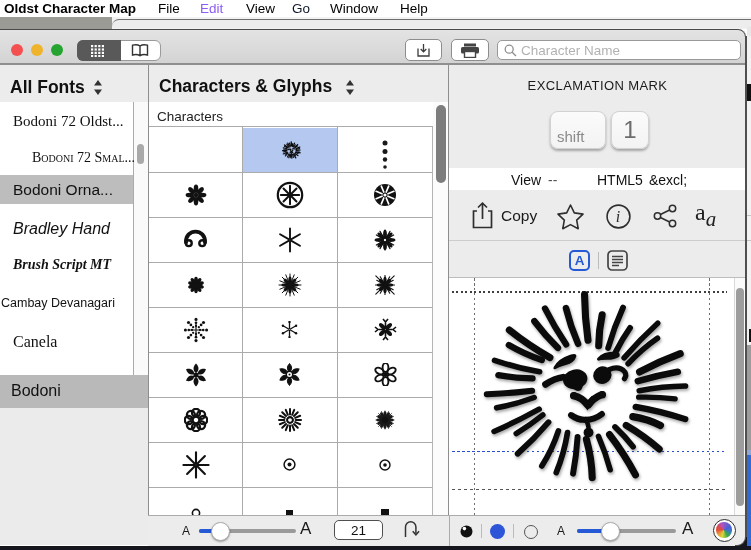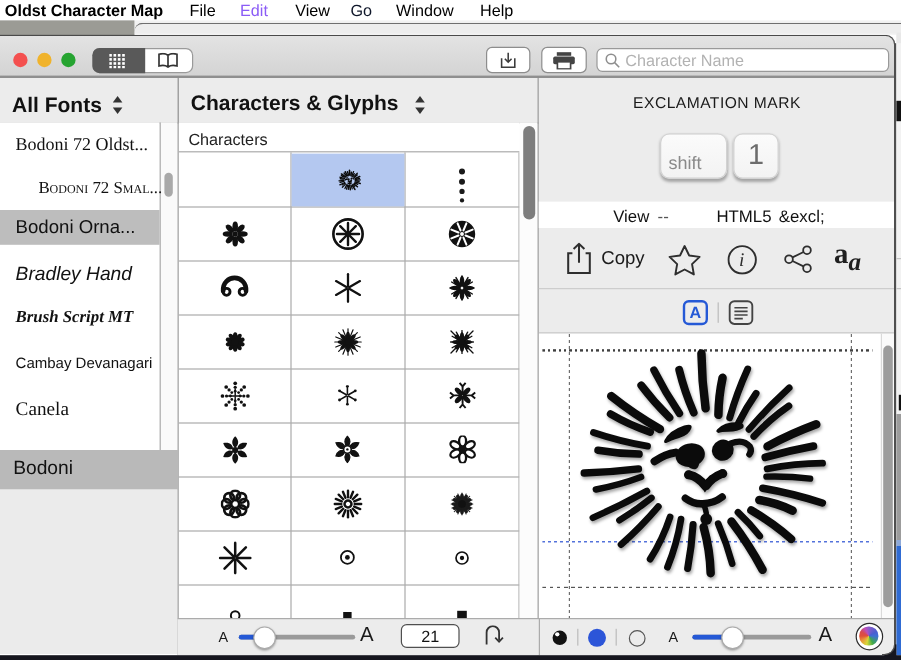"aa" div.abs { font-weight: bold -> none }
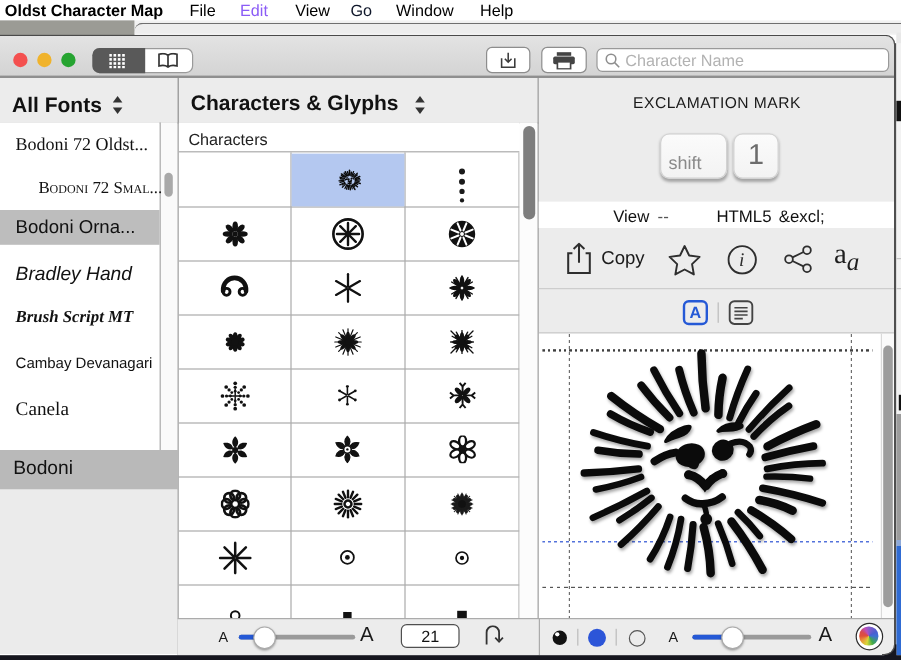"Cambay Devanagari" div.abs { left: 13px -> 1px }
